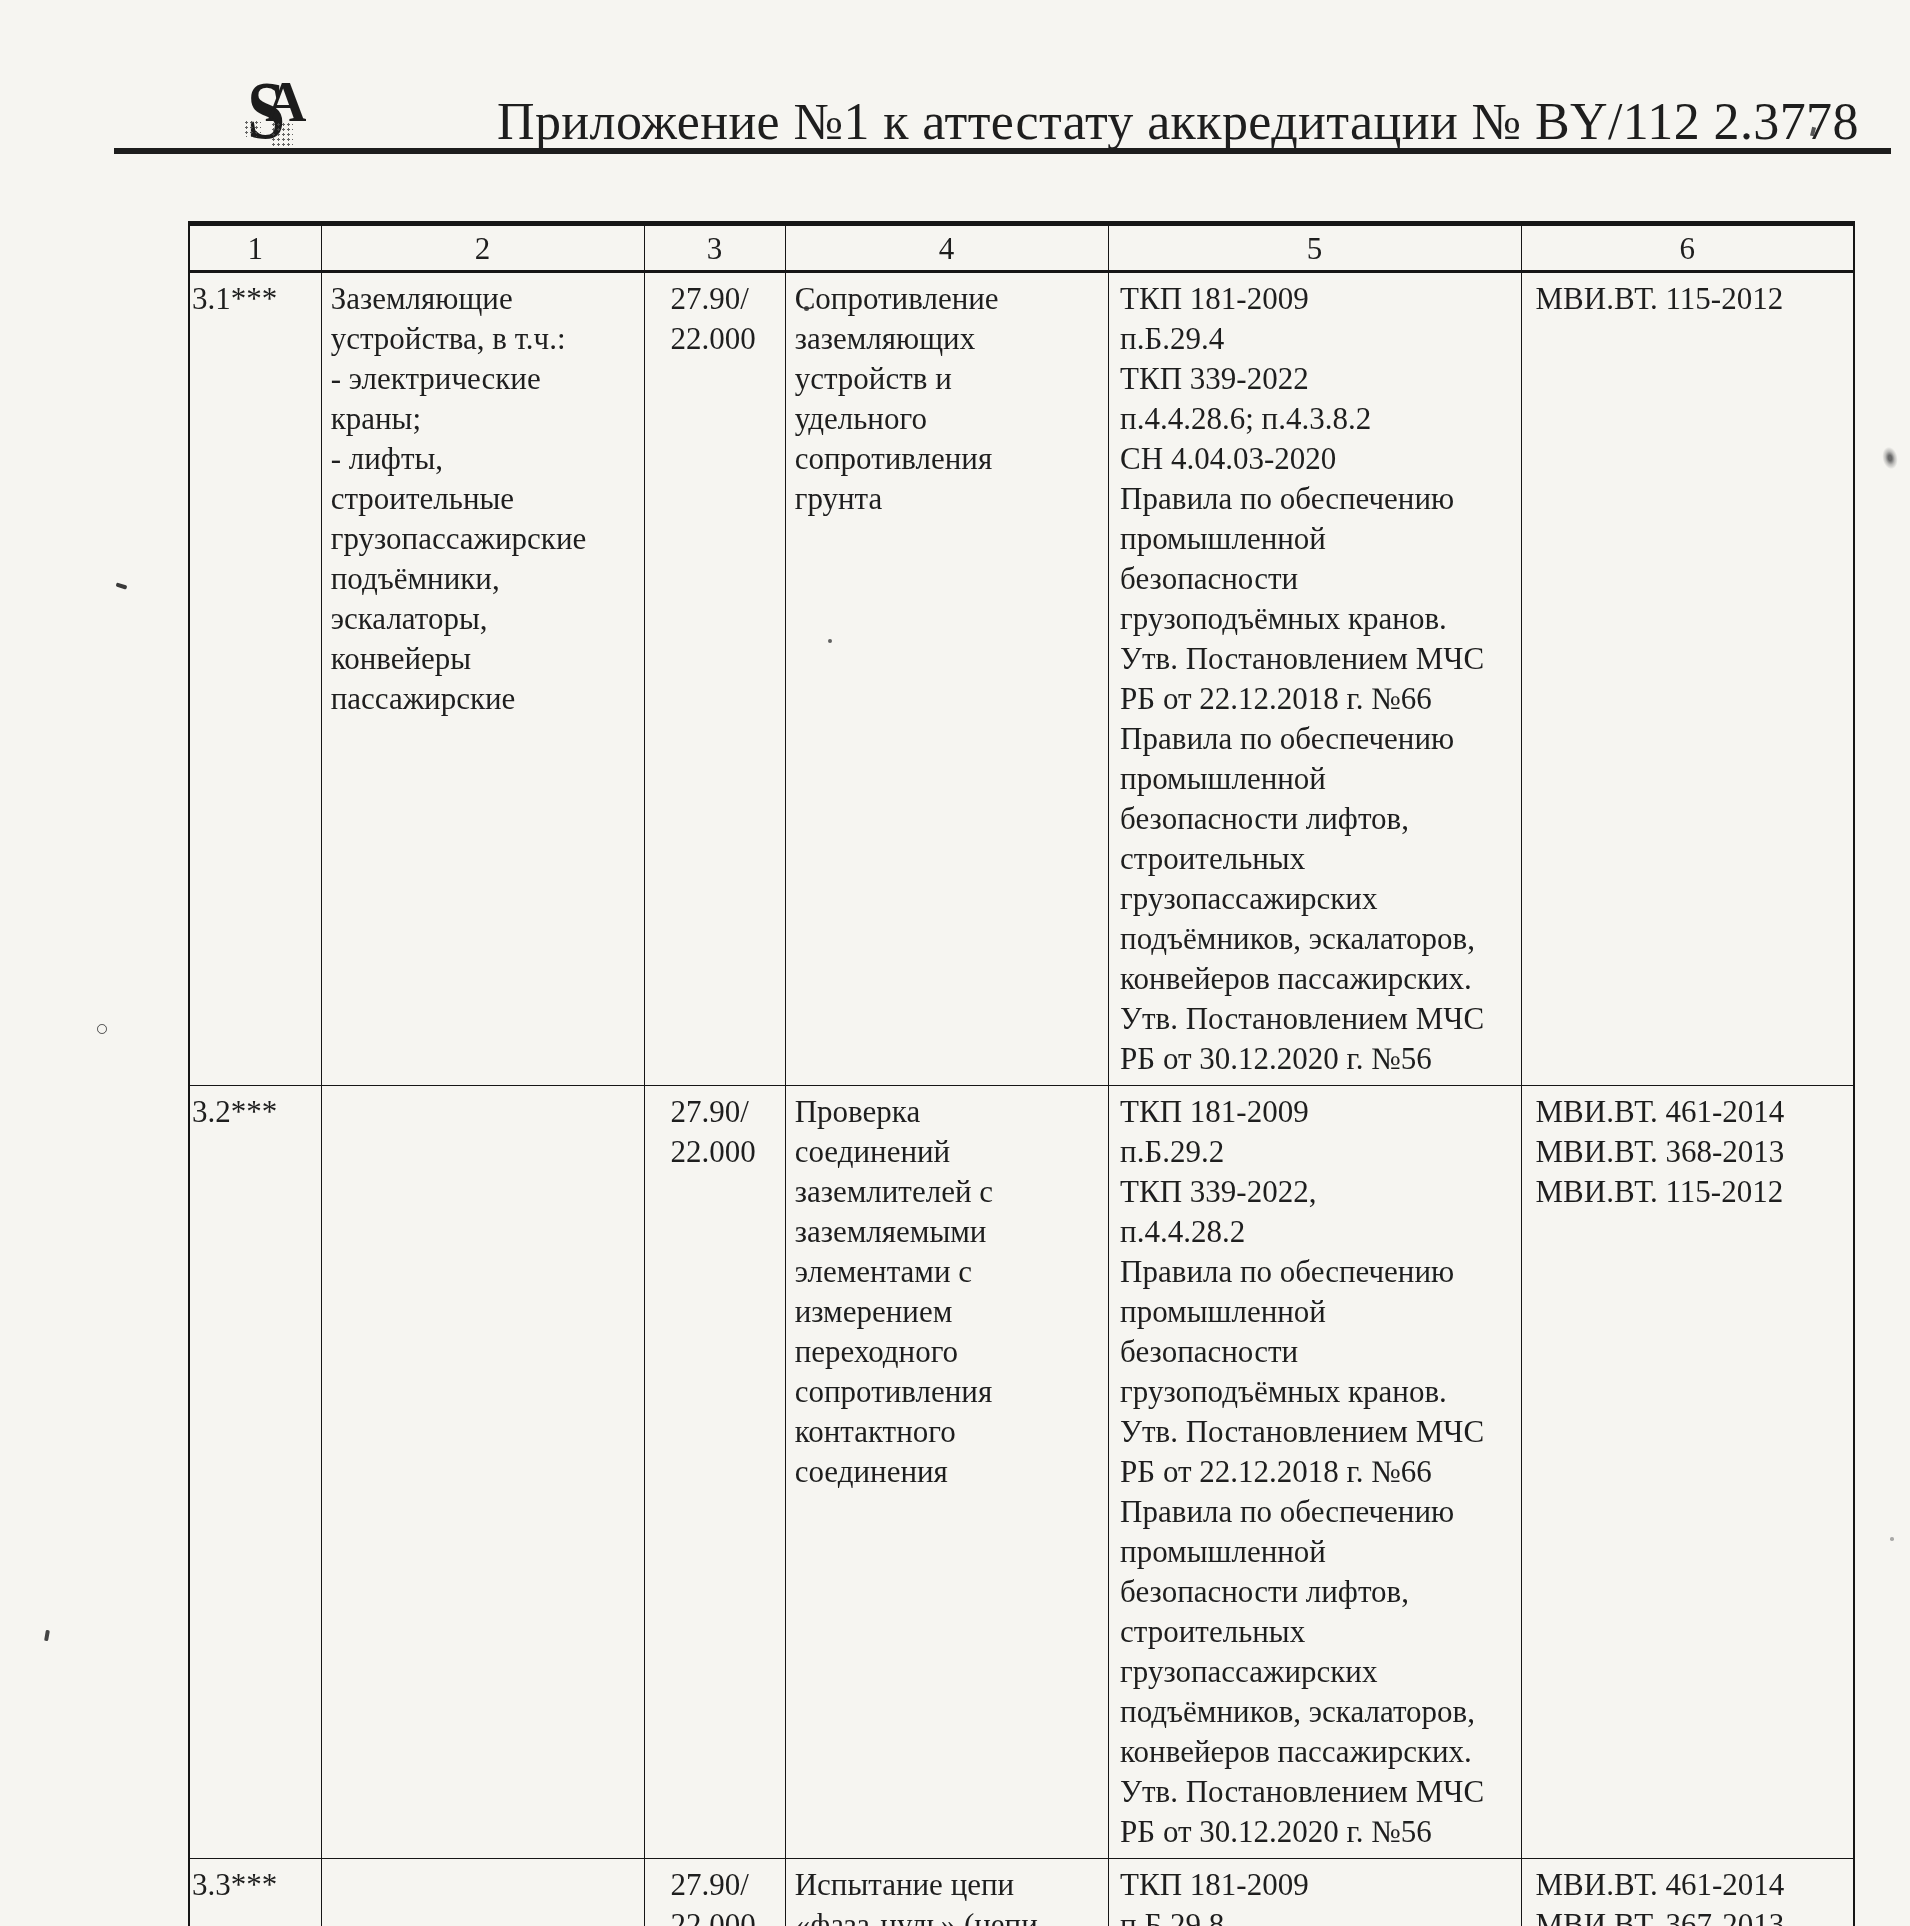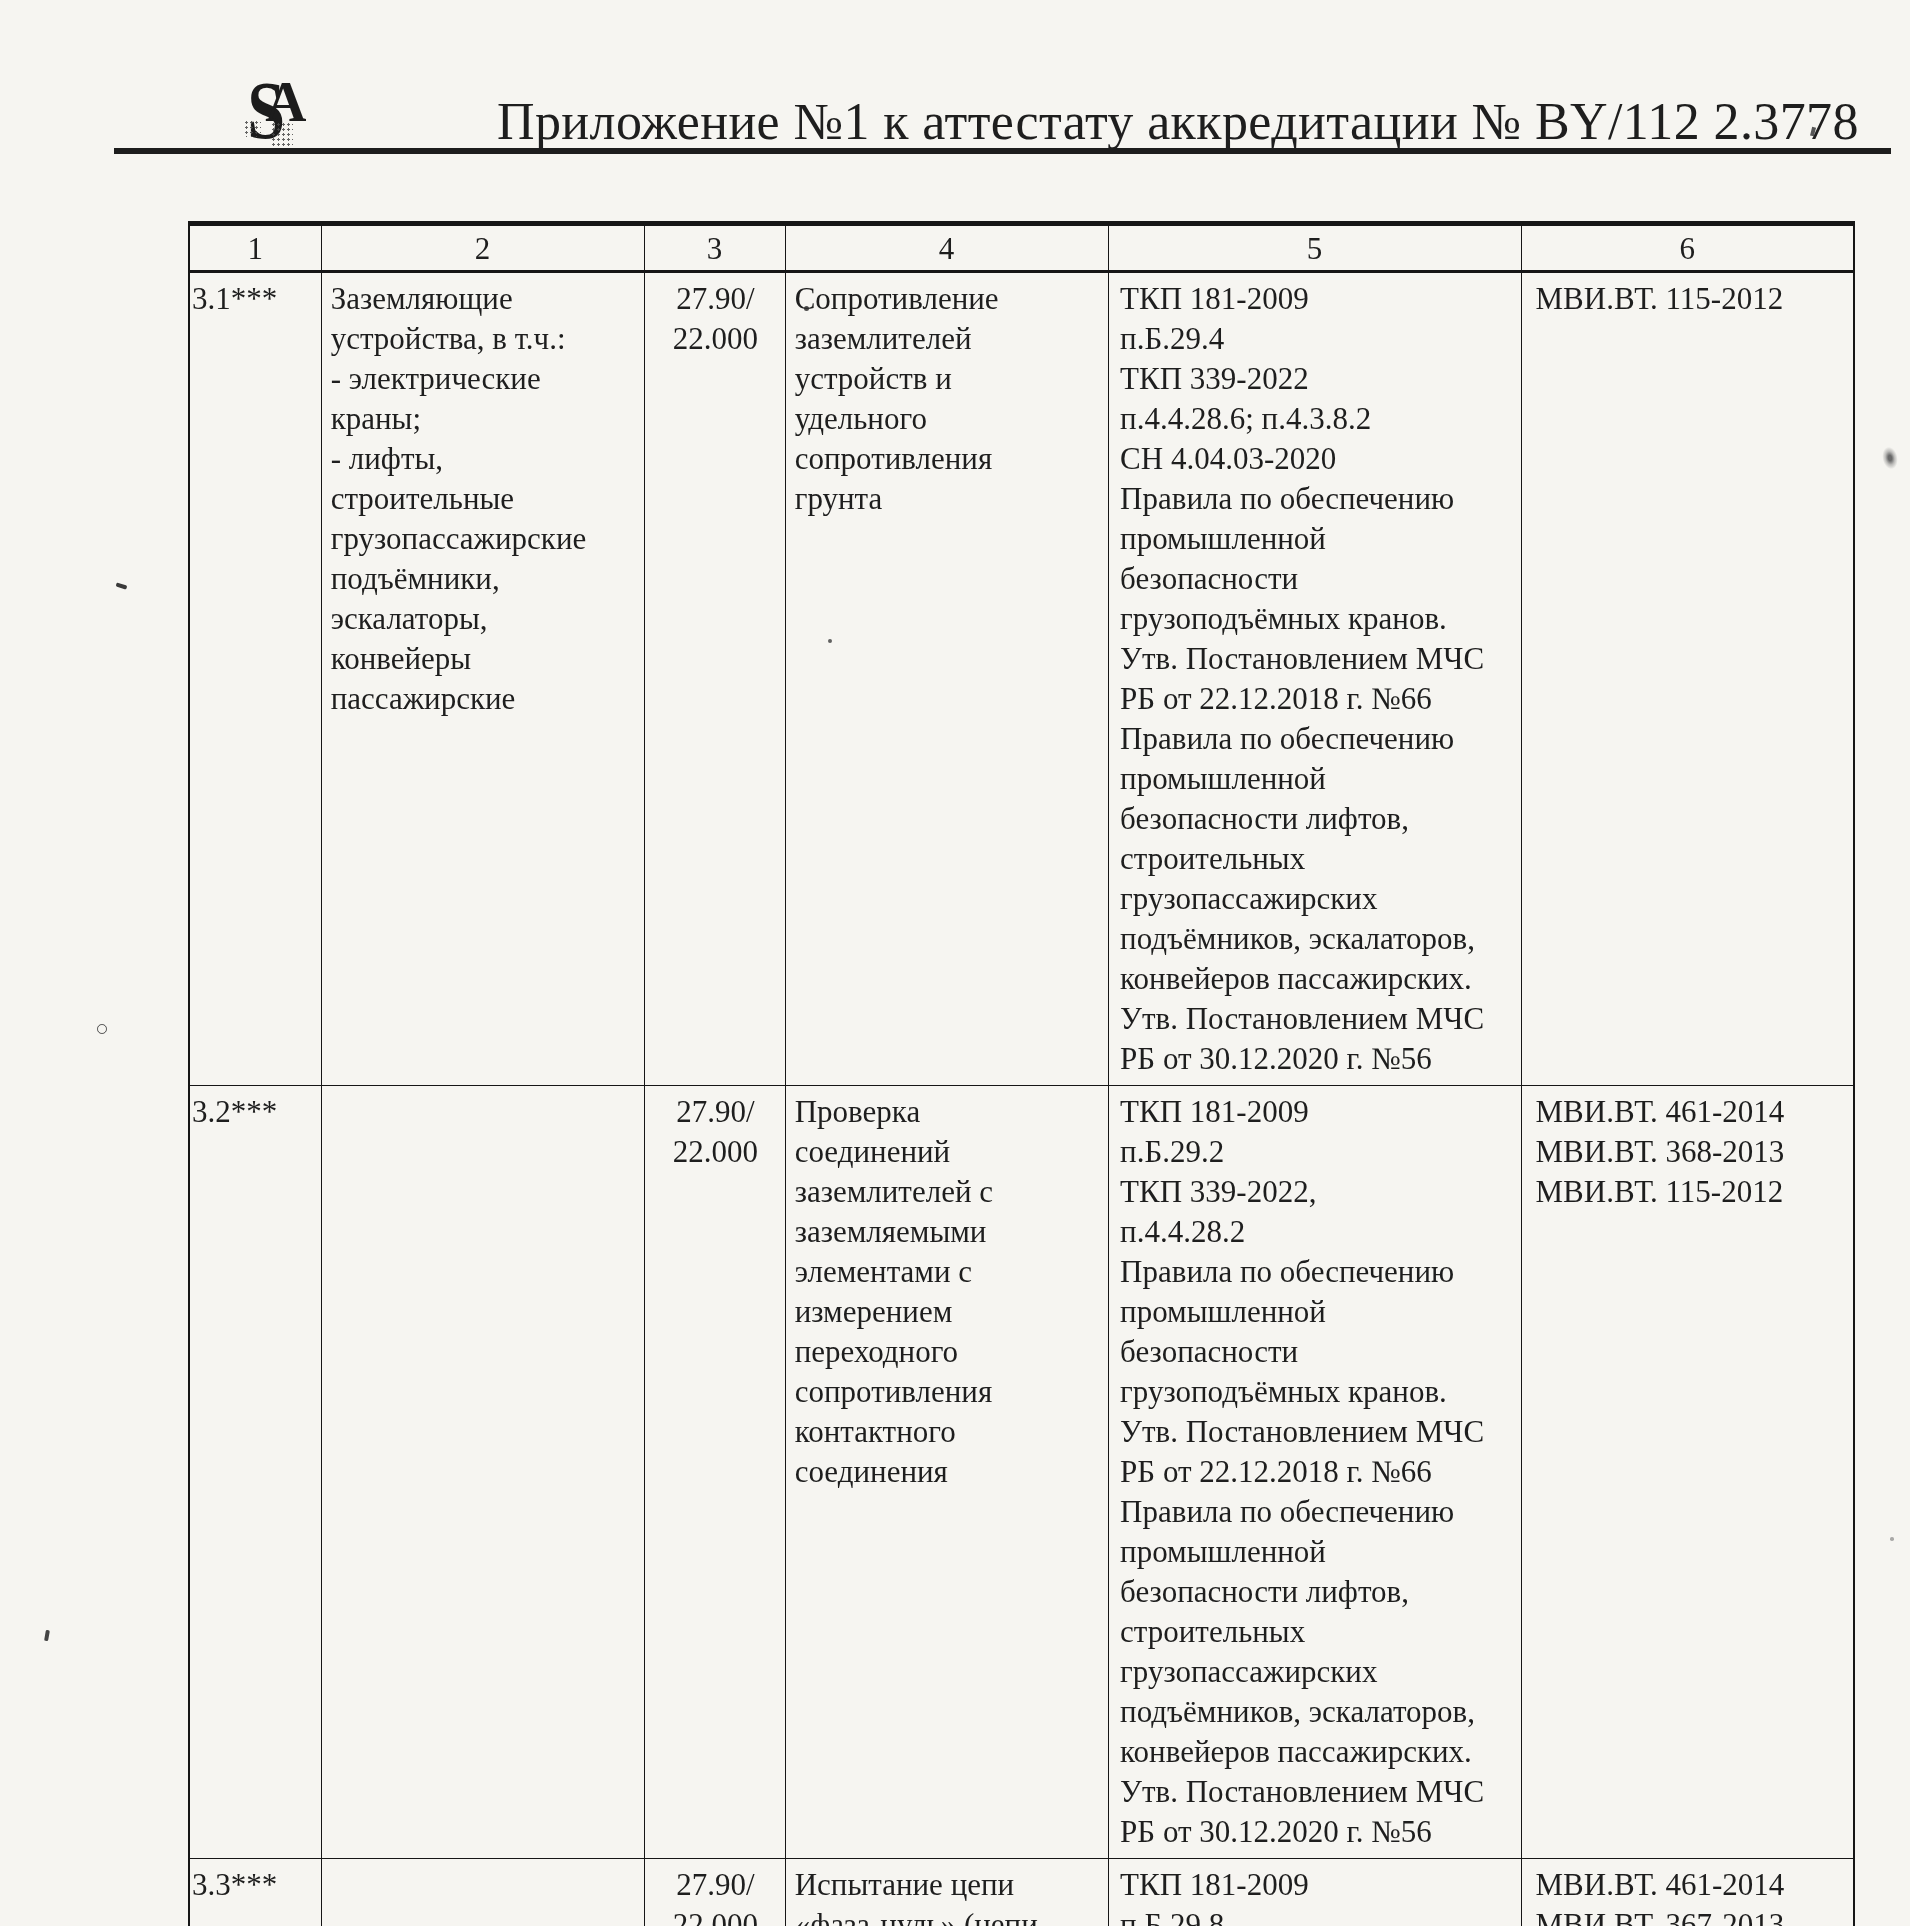"27.90/" .doc-table td.c3 { padding-left: 5px -> 26px; text-align: center -> none }
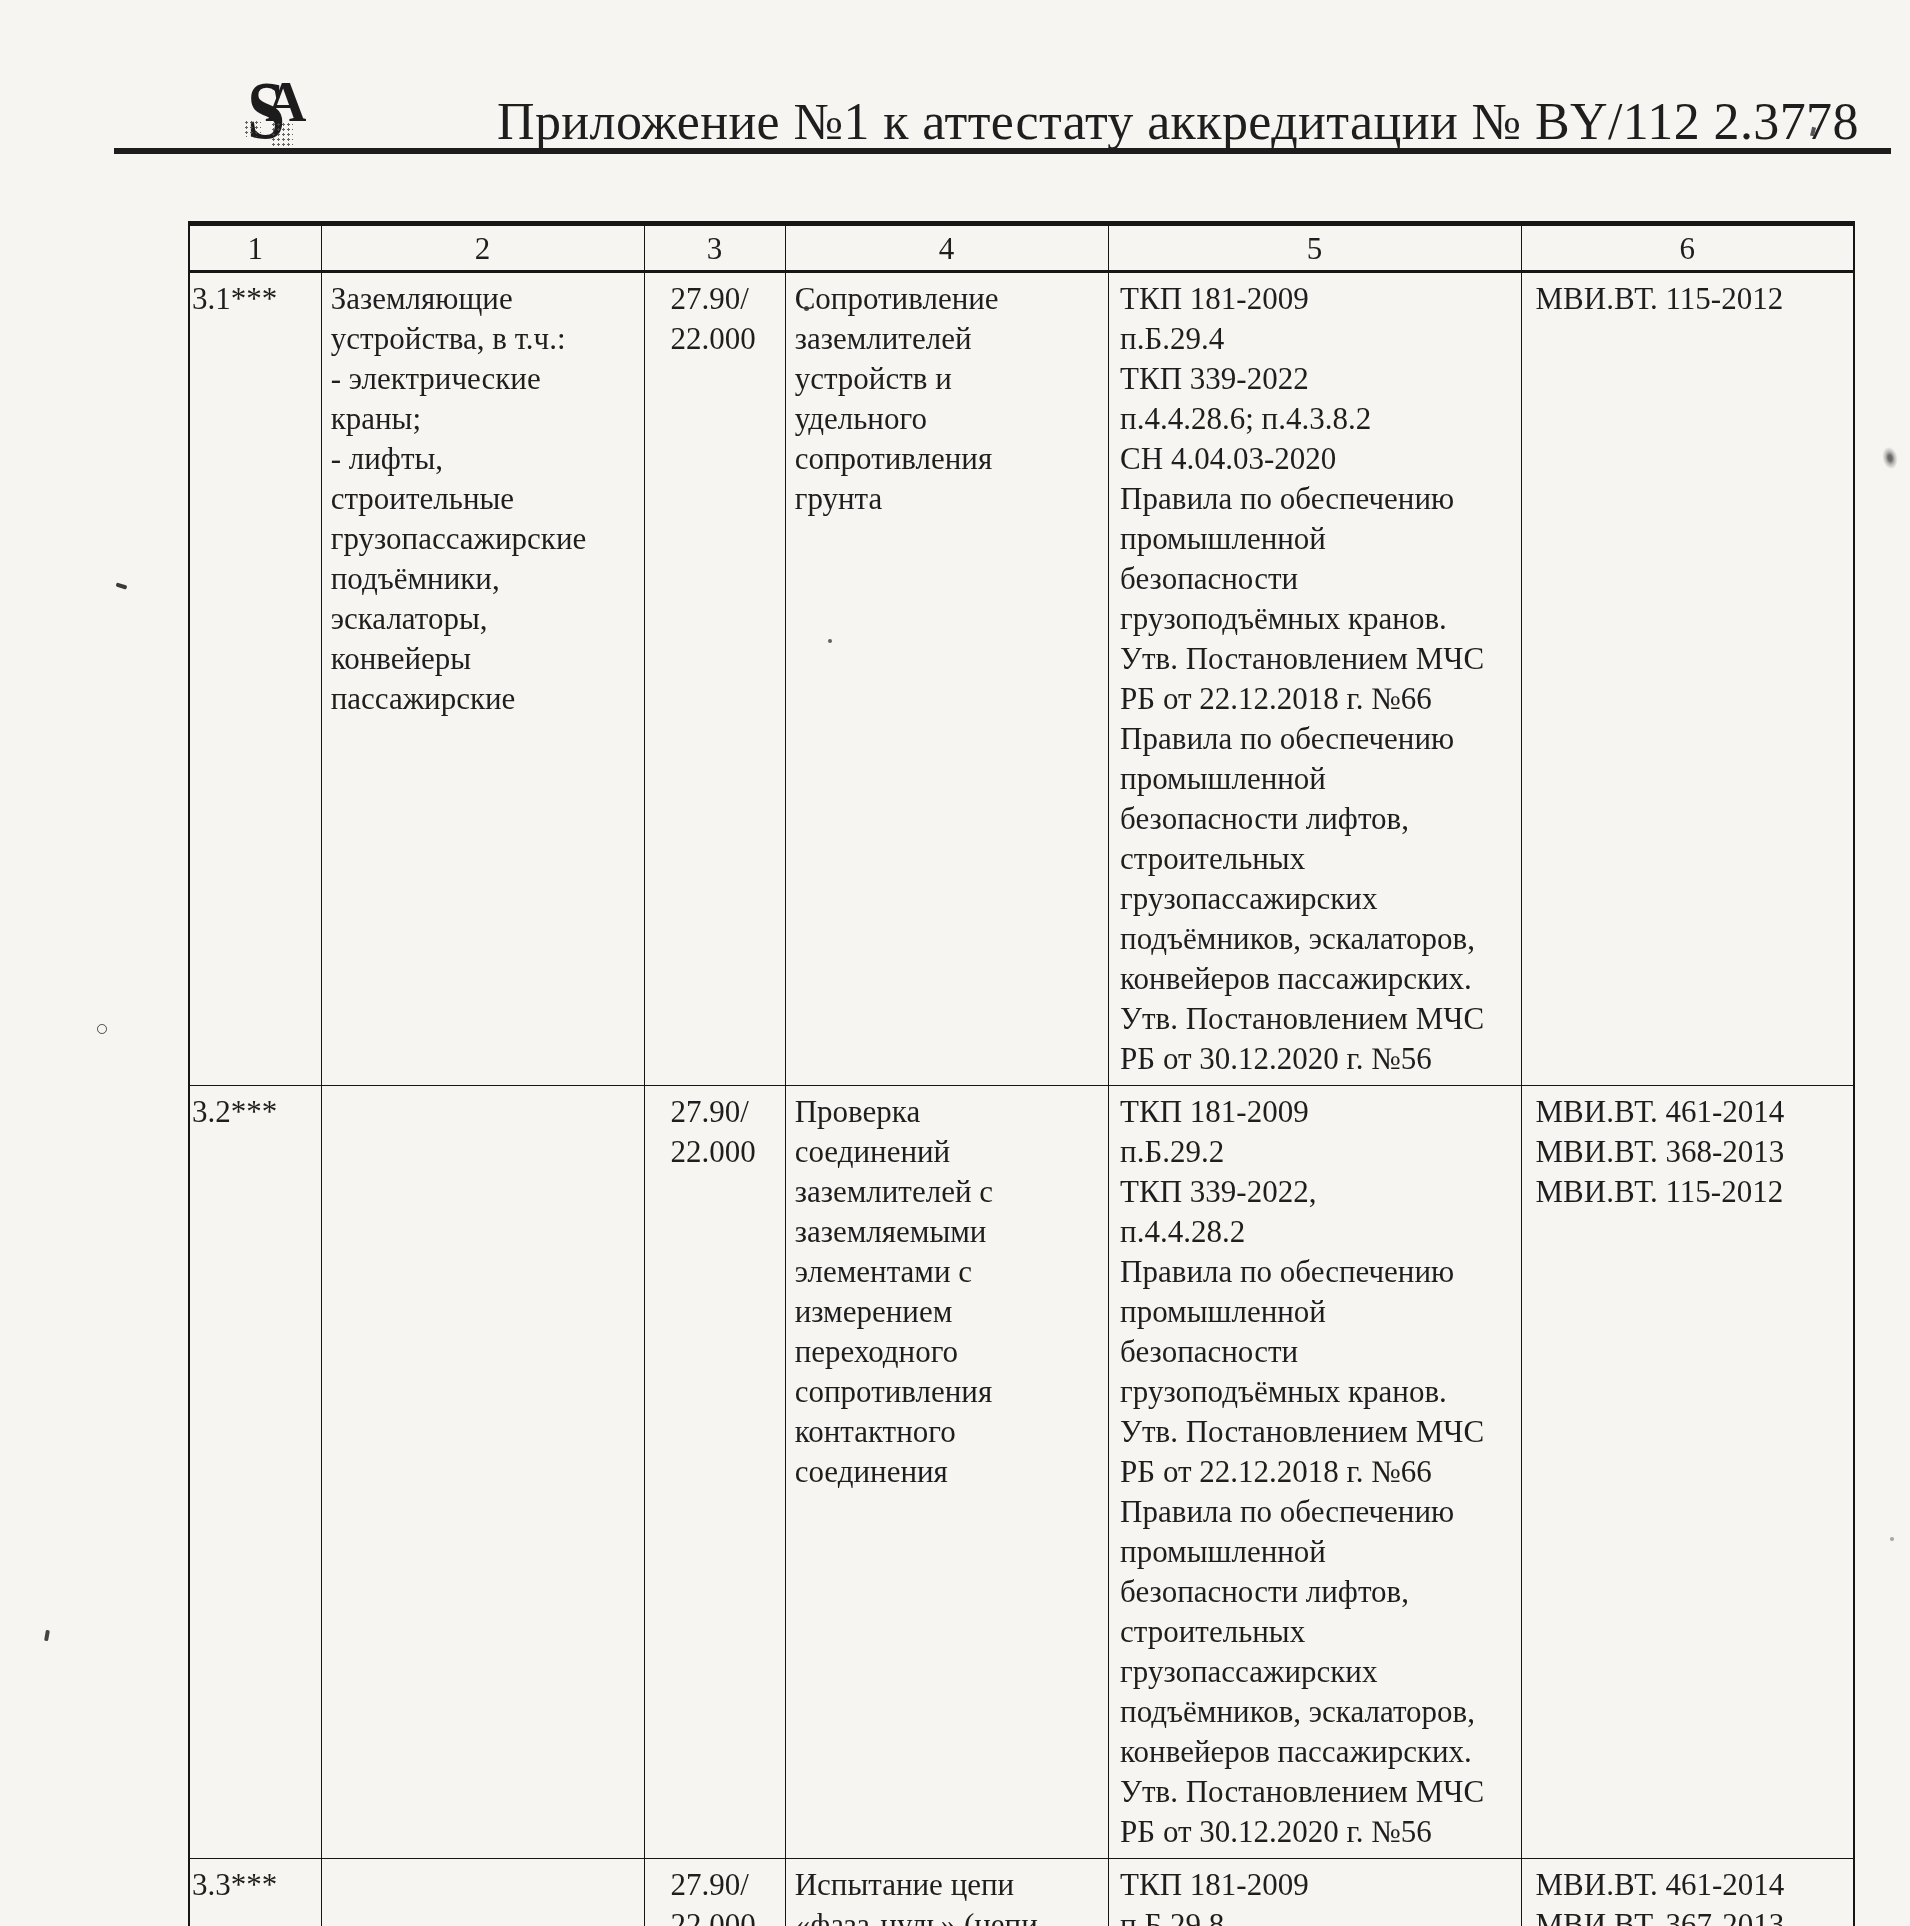"Сопротивление" td.c4 { text: заземлителей -> заземляющих }
